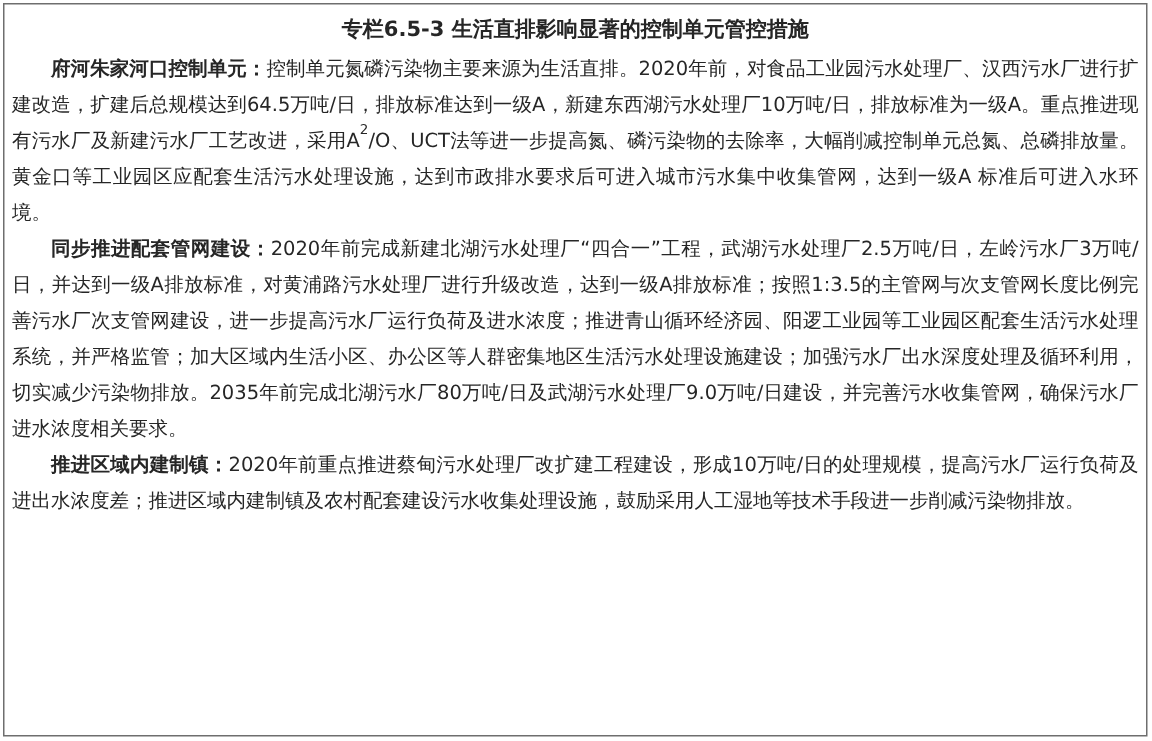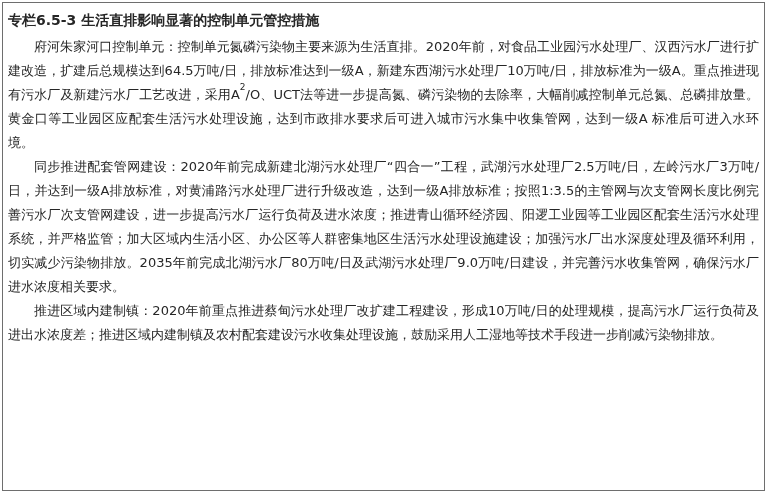"专栏6.5-3 生活直排影响显著的控制单元管控措施" .box-title { text-align: left -> center }
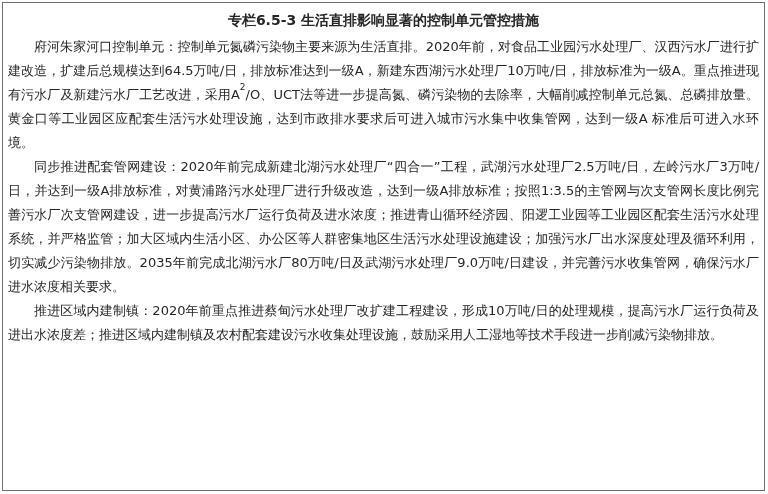"府河朱家河口控制单元：" .para .unit-label { font-weight: 400 -> 700 }
